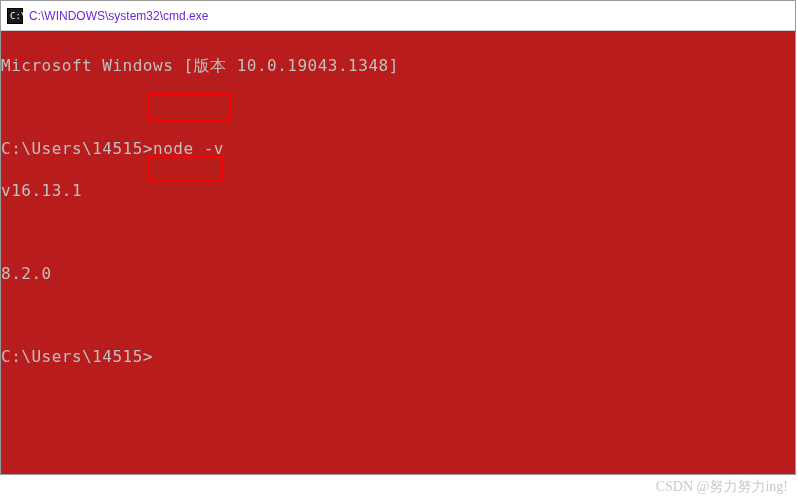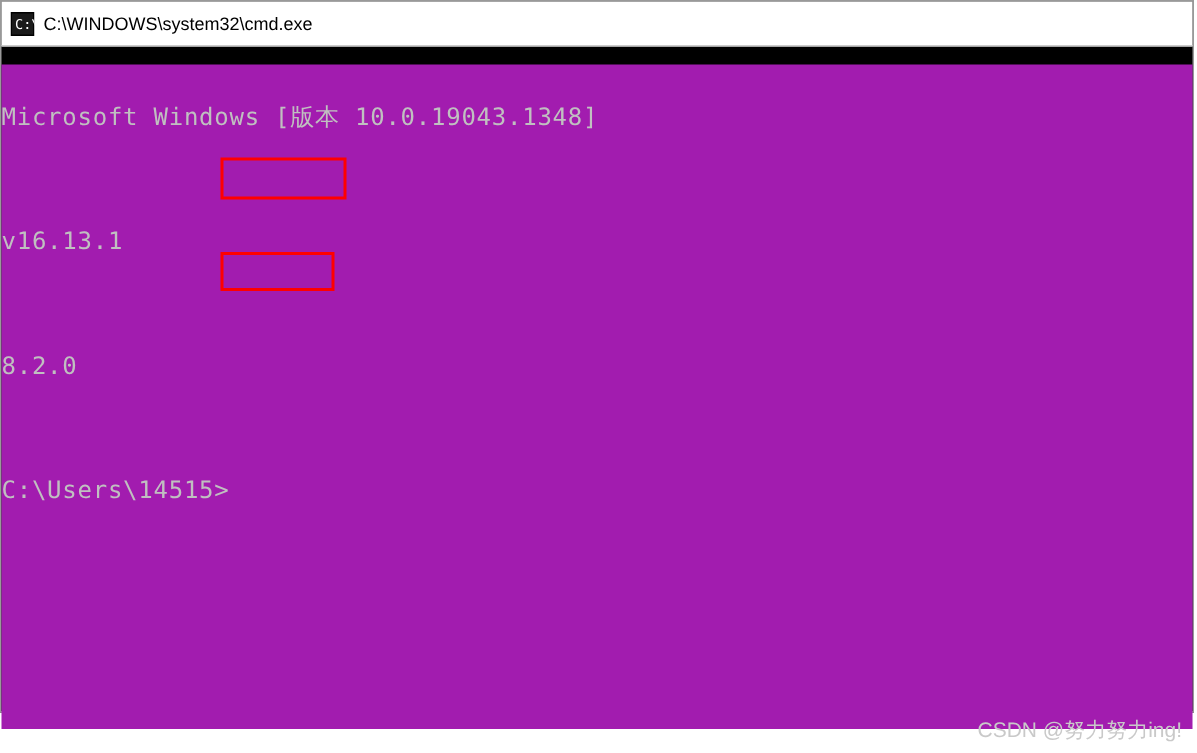"C:\WINDOWS\system32\cmd.exe" .titlebar-text { color: #000000 -> #6d28d9 }
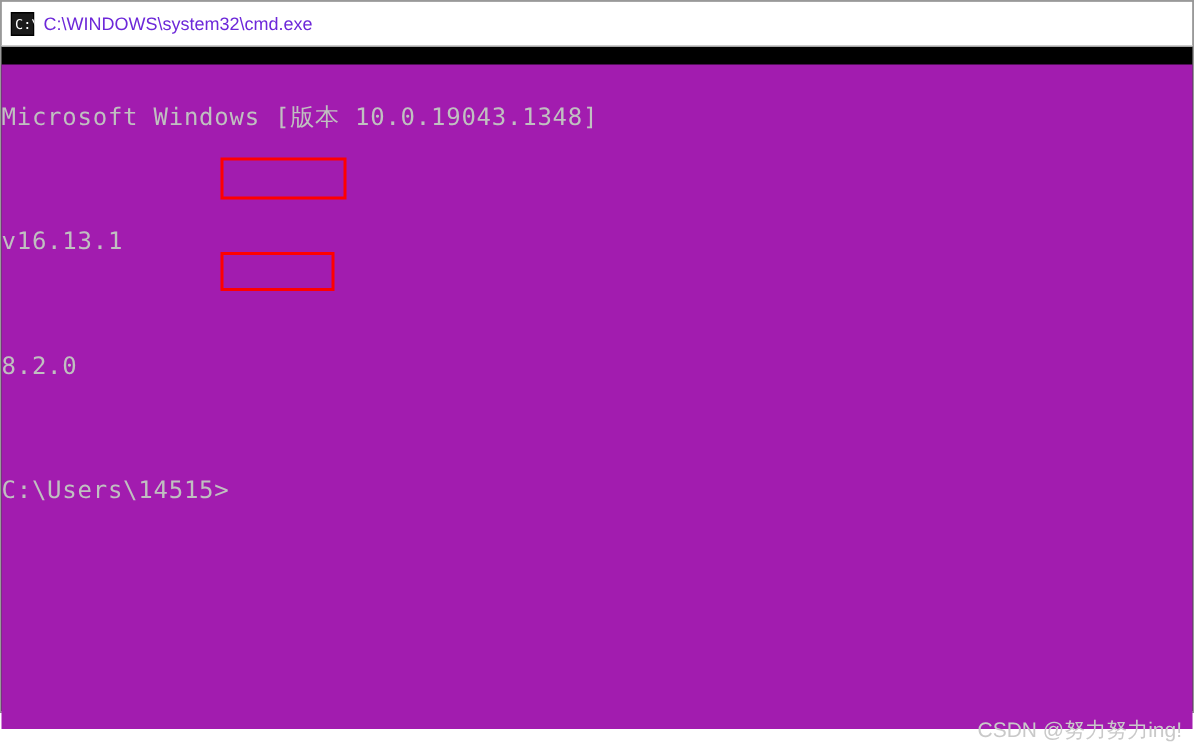"Microsoft Windows [版本 10.0.19043.1348]" .terminal { background: #a21caf -> #b91c1c; margin-top: 12px -> none }
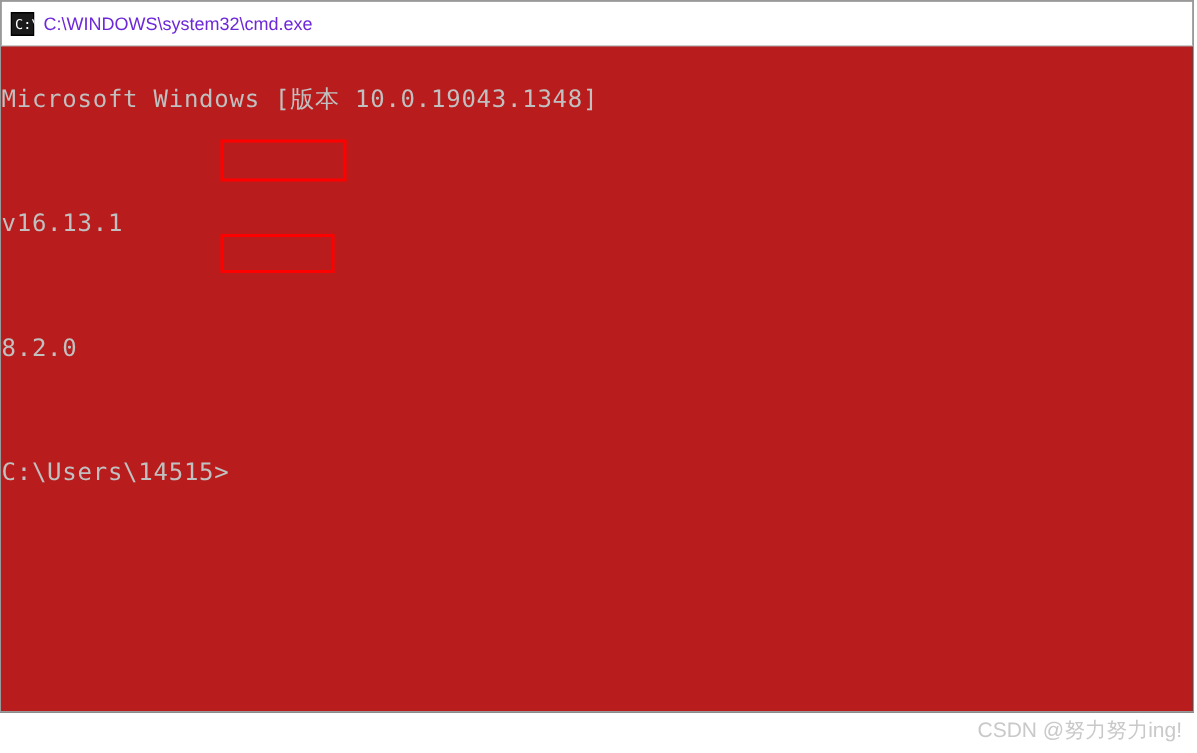"C:\Users\14515>node -v" div.line { html: none -> <div><span>C:\Users\14515&gt;</span><span>node -v</span></div> }
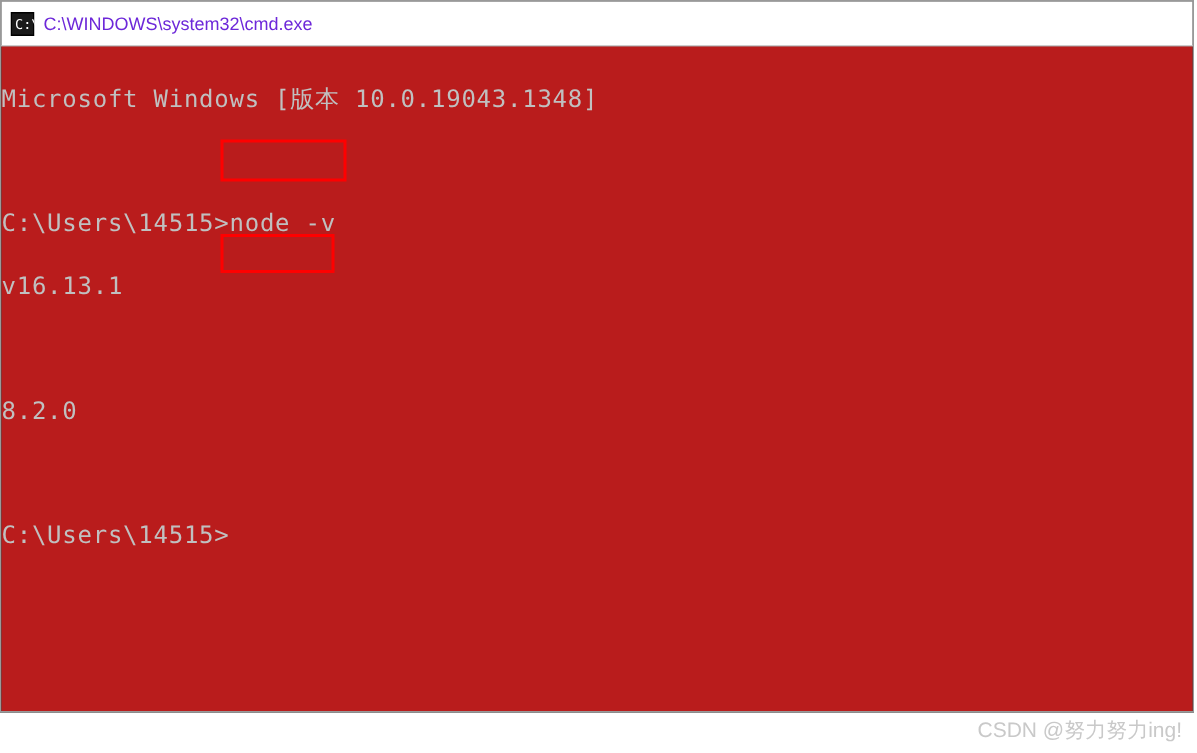"CSDN @努力努力ing!" .watermark { font-family: Liberation Sans, sans-serif -> Liberation Serif, serif }
